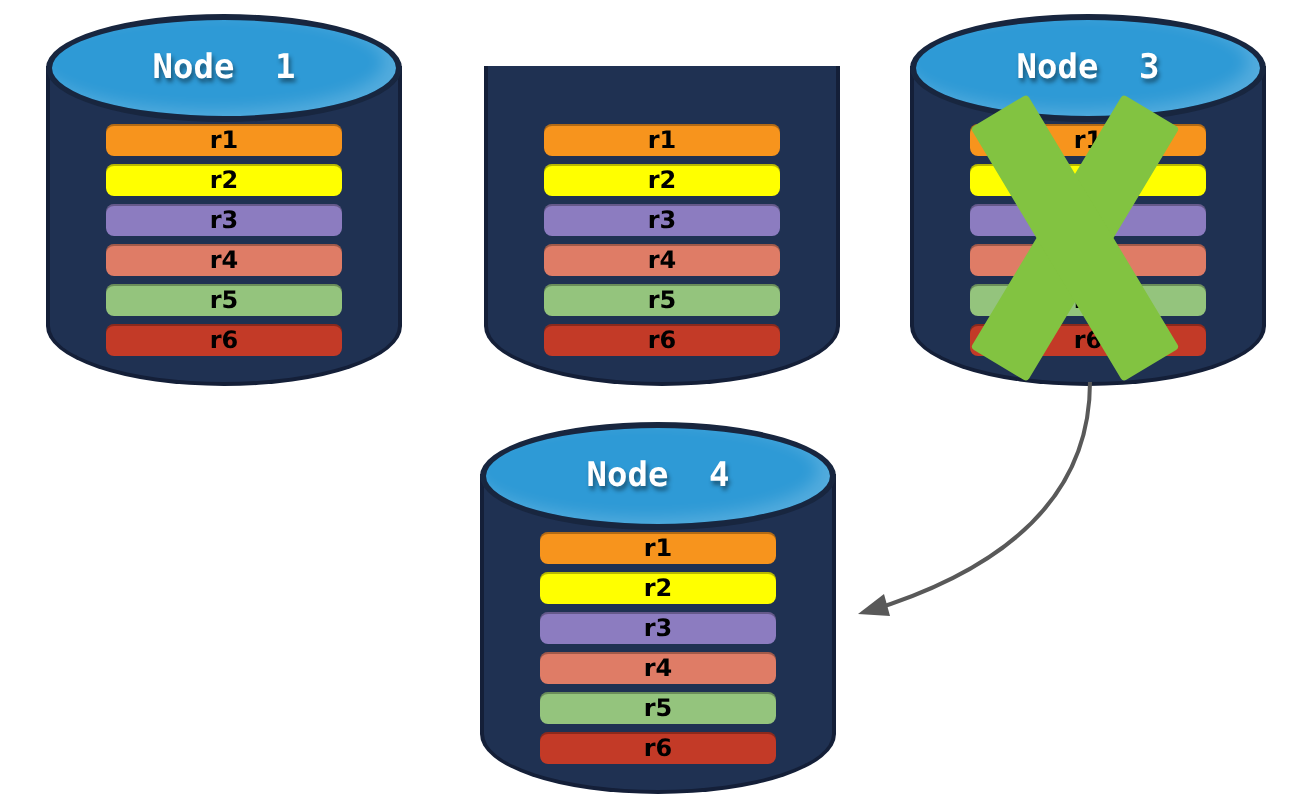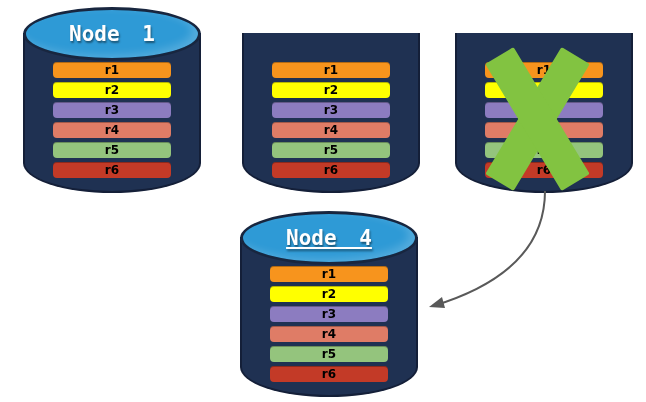"Node 1" .cyl-title { font-size: 21px -> 17px }
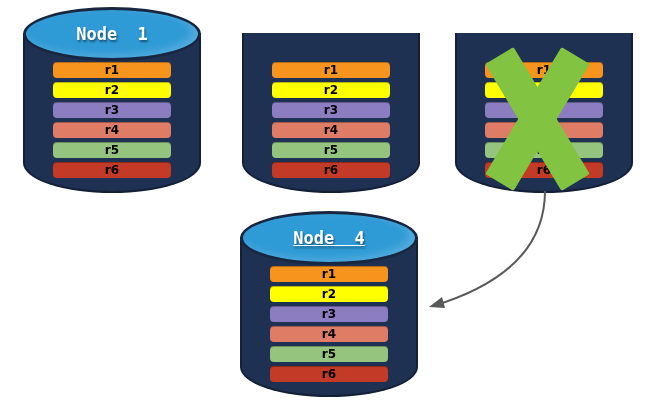"Node 3" div.cyl-top { html: none -> <div> <span>Node 3</span> </div> }
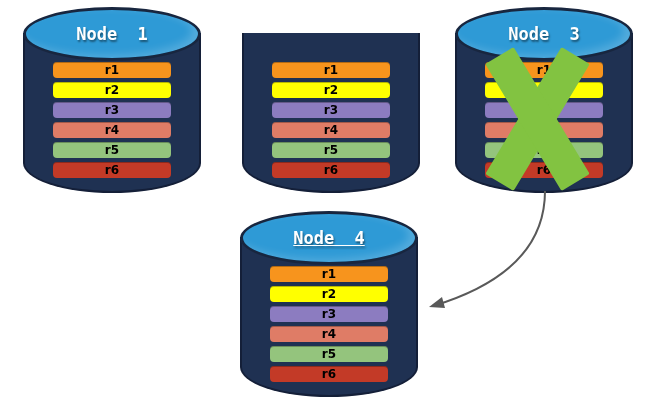"Node 4" span.cyl-title { text-decoration: underline -> none }
